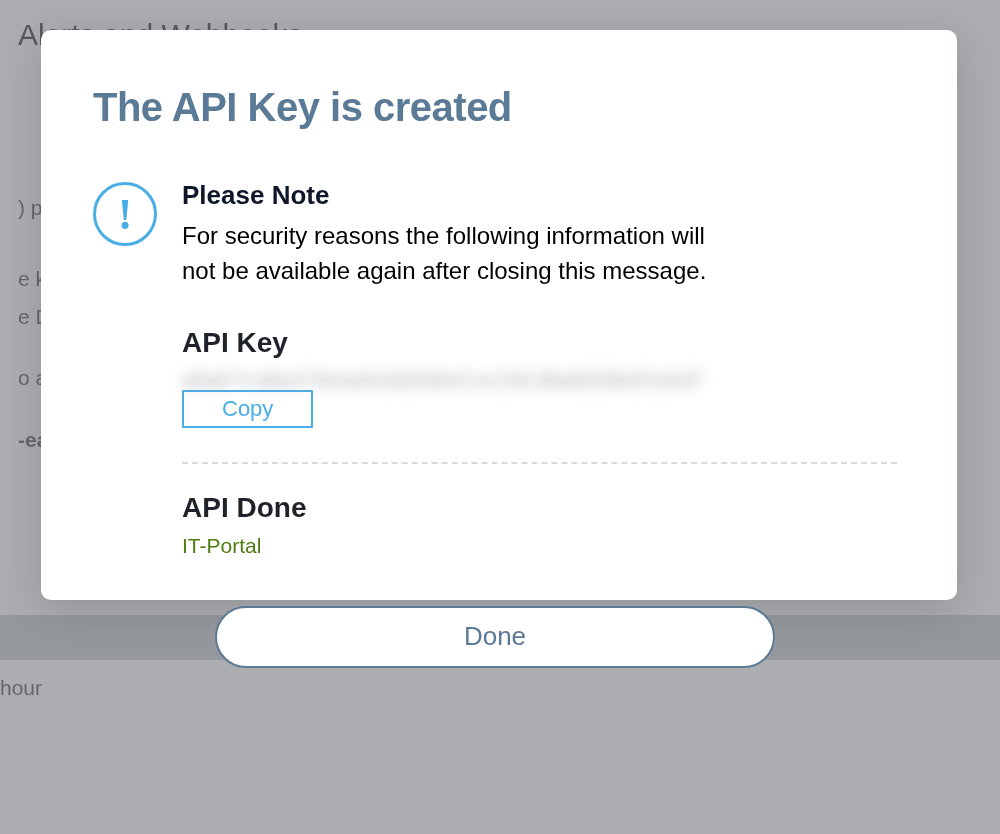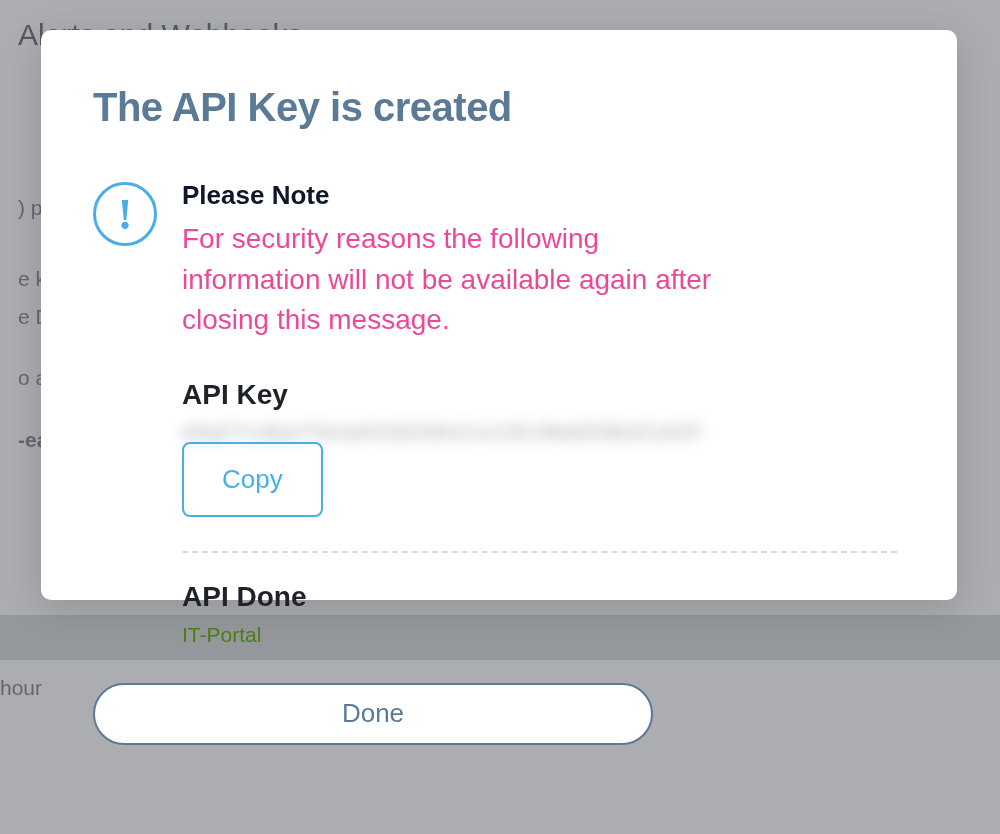"For security reasons the following" .note-text { color: #ec4899 -> #000000; font-size: 28px -> 24px }
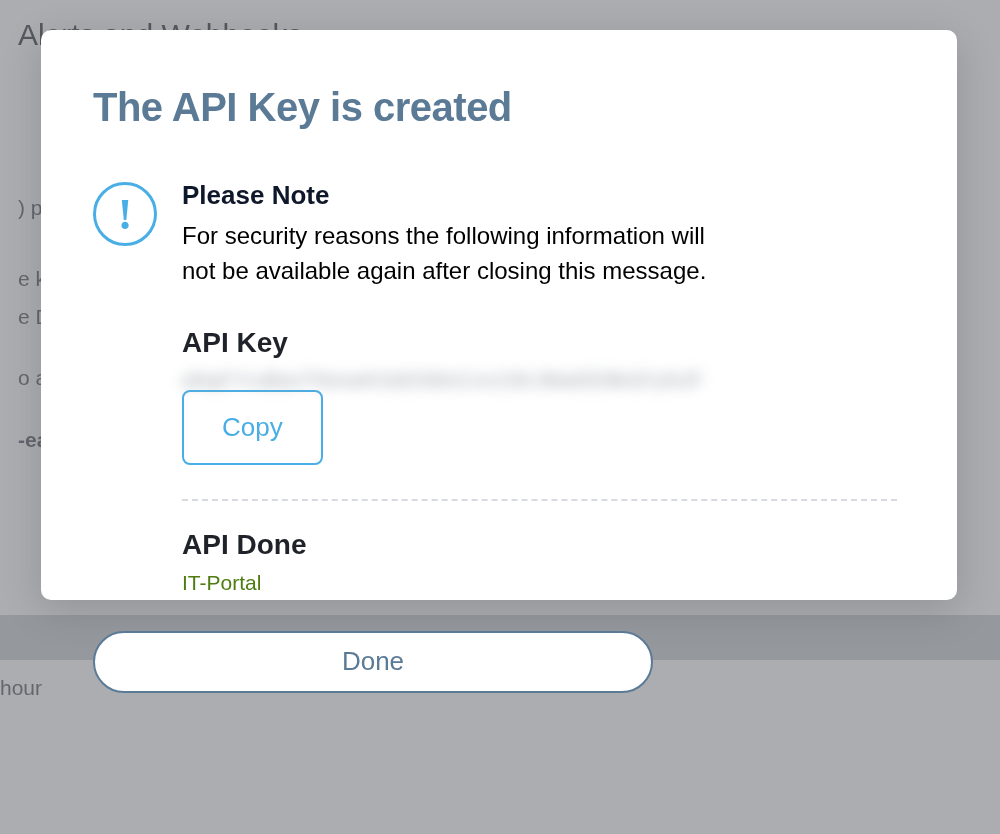"Copy" .copy-button { border-radius: 8px -> 1px; font-size: 26px -> 22px; padding: 20px 38px -> 4px 38px }
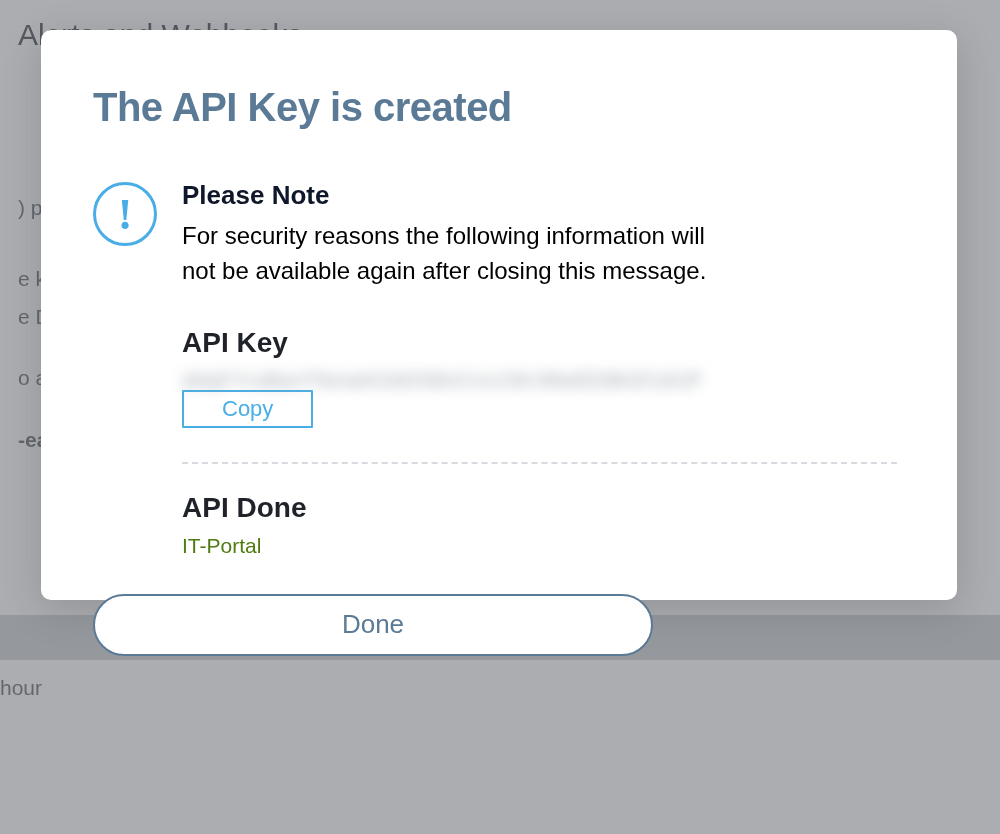"Done" .done-wrap { justify-content: flex-start -> center; margin-top: 36px -> 48px }
